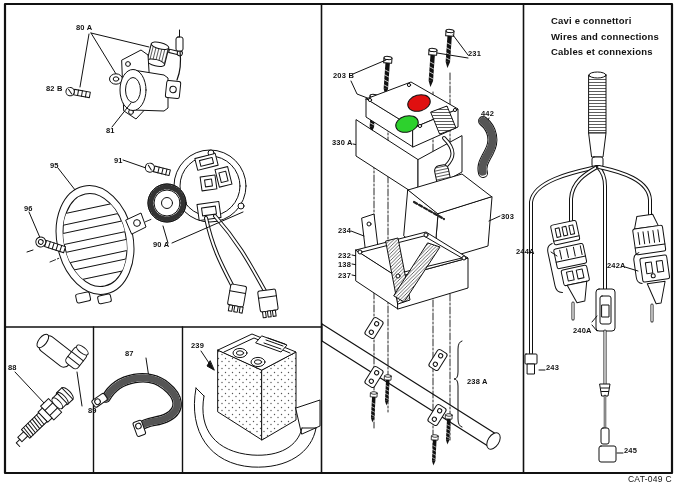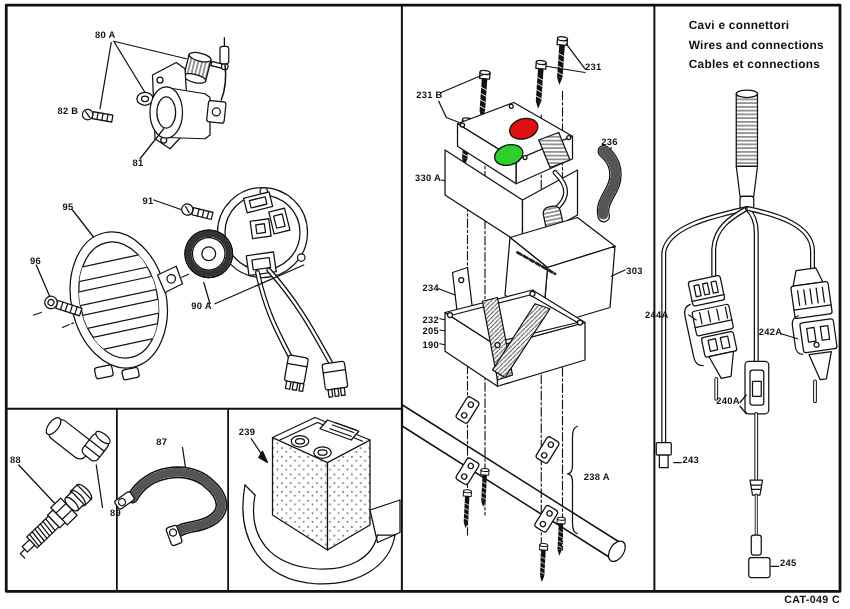"Cables et connections" div.ttl { text: connections -> connexions }
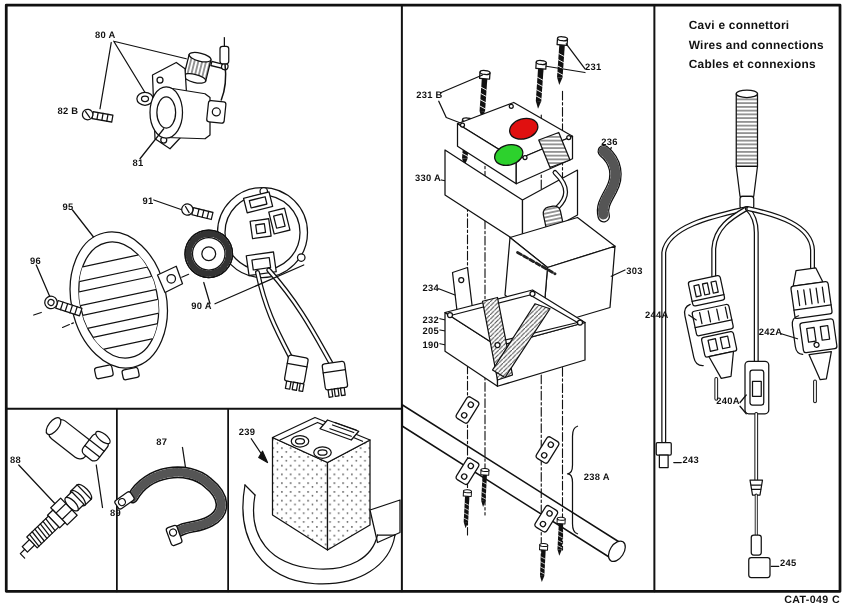"231 B" div.lbl { text: 231 -> 203 }
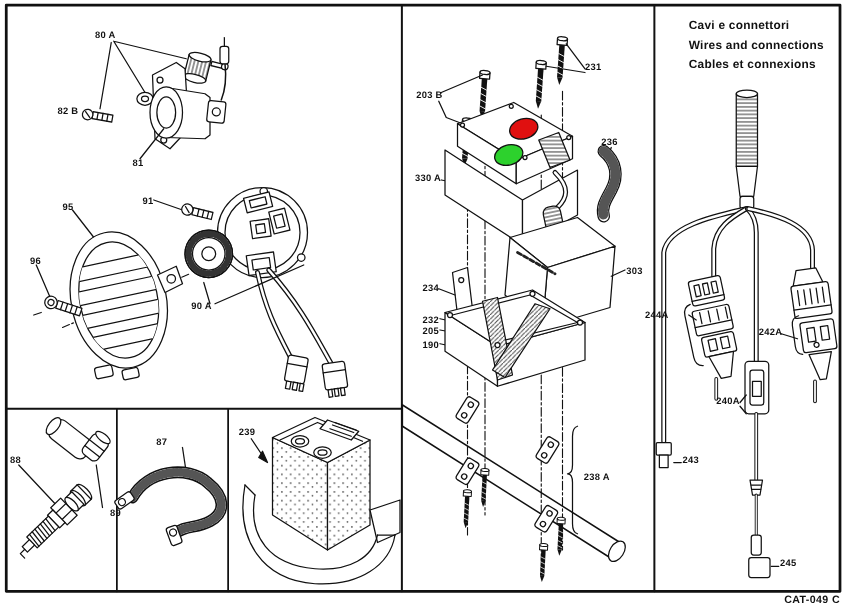"236" div.lbl { text: 236 -> 442 }
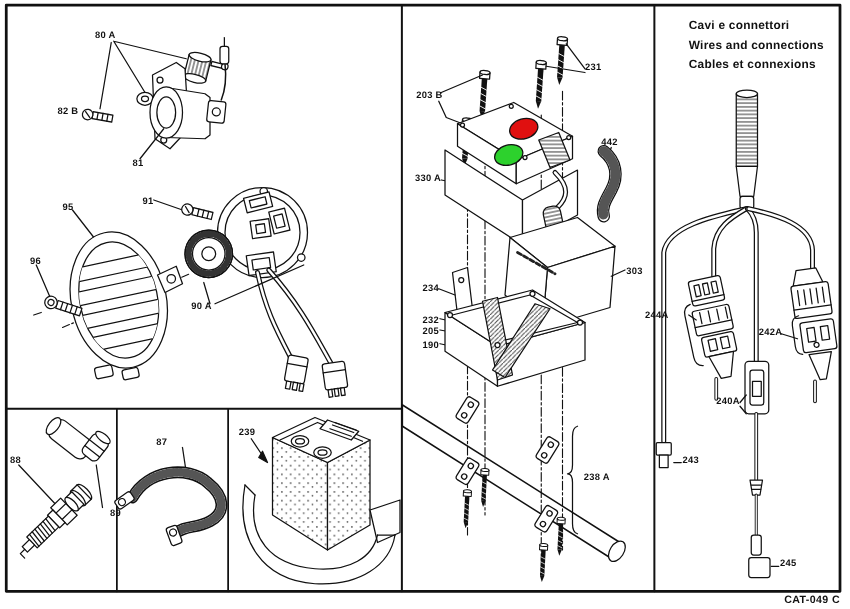"205" div.lbl { text: 205 -> 138 }
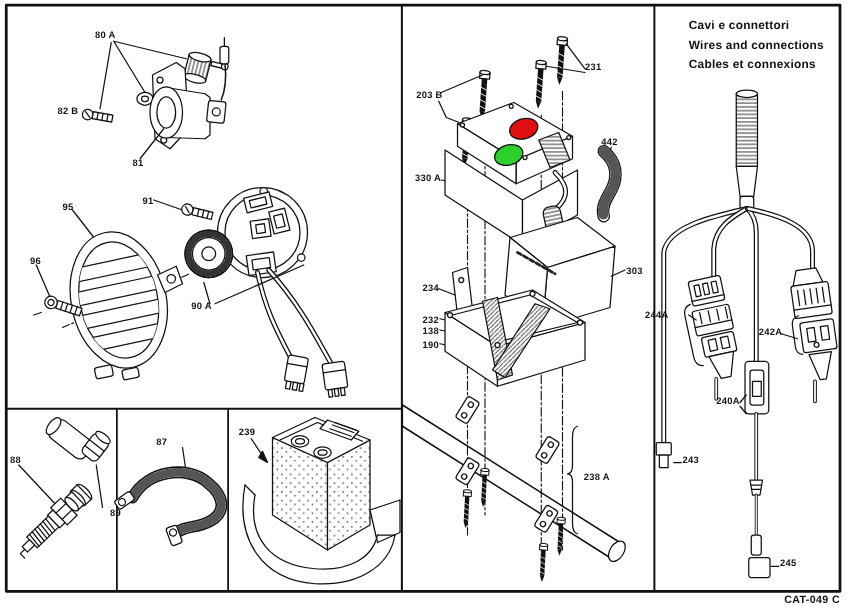"190" div.lbl { text: 190 -> 237 }
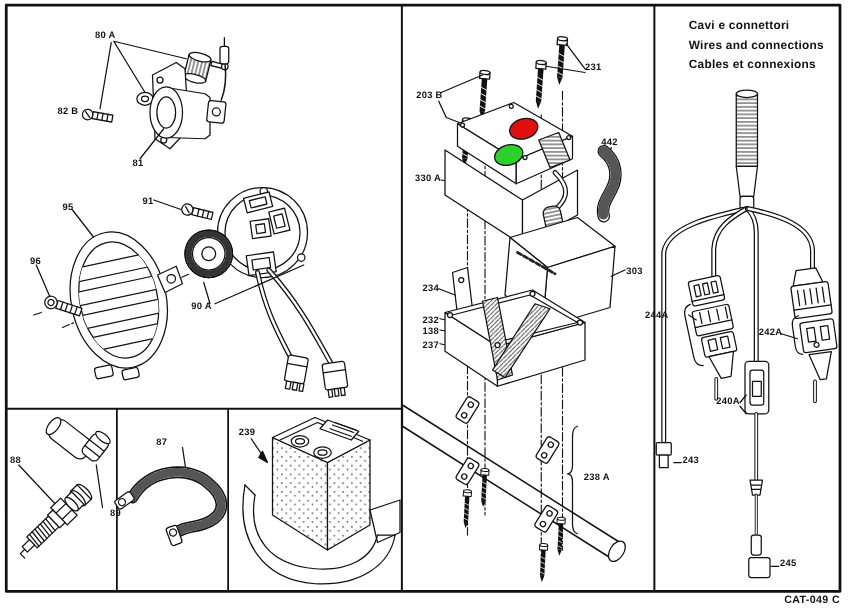"240A" div.lbl { top: 317px -> 327px }
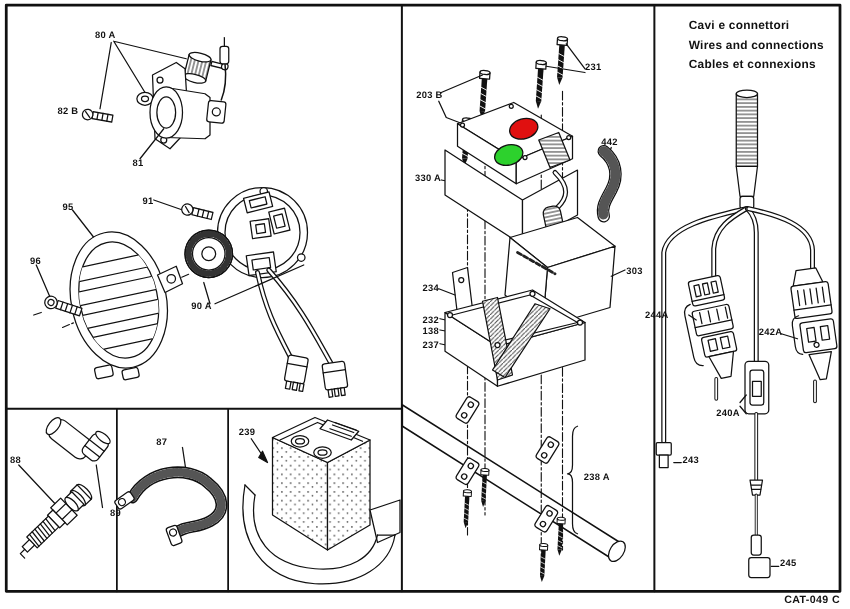"CAT-049 C" .cat { font-weight: bold -> normal }
